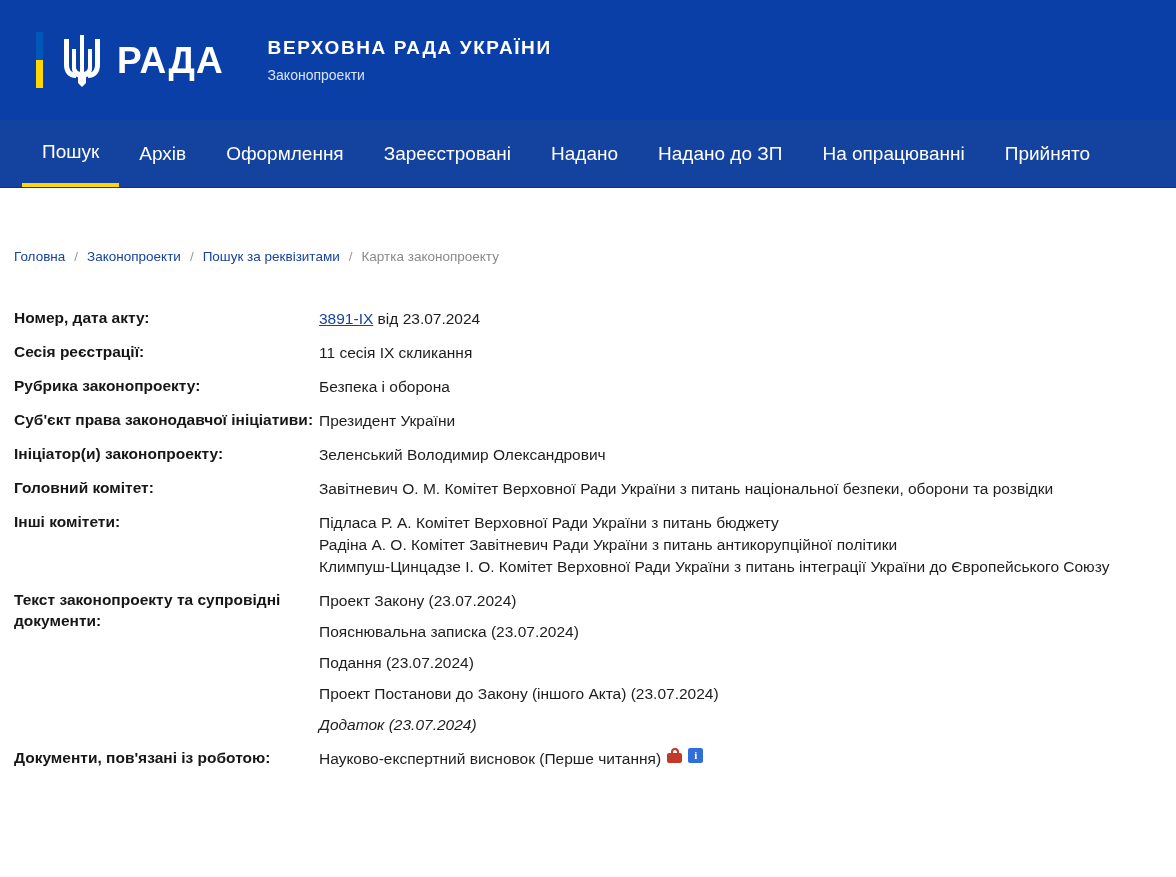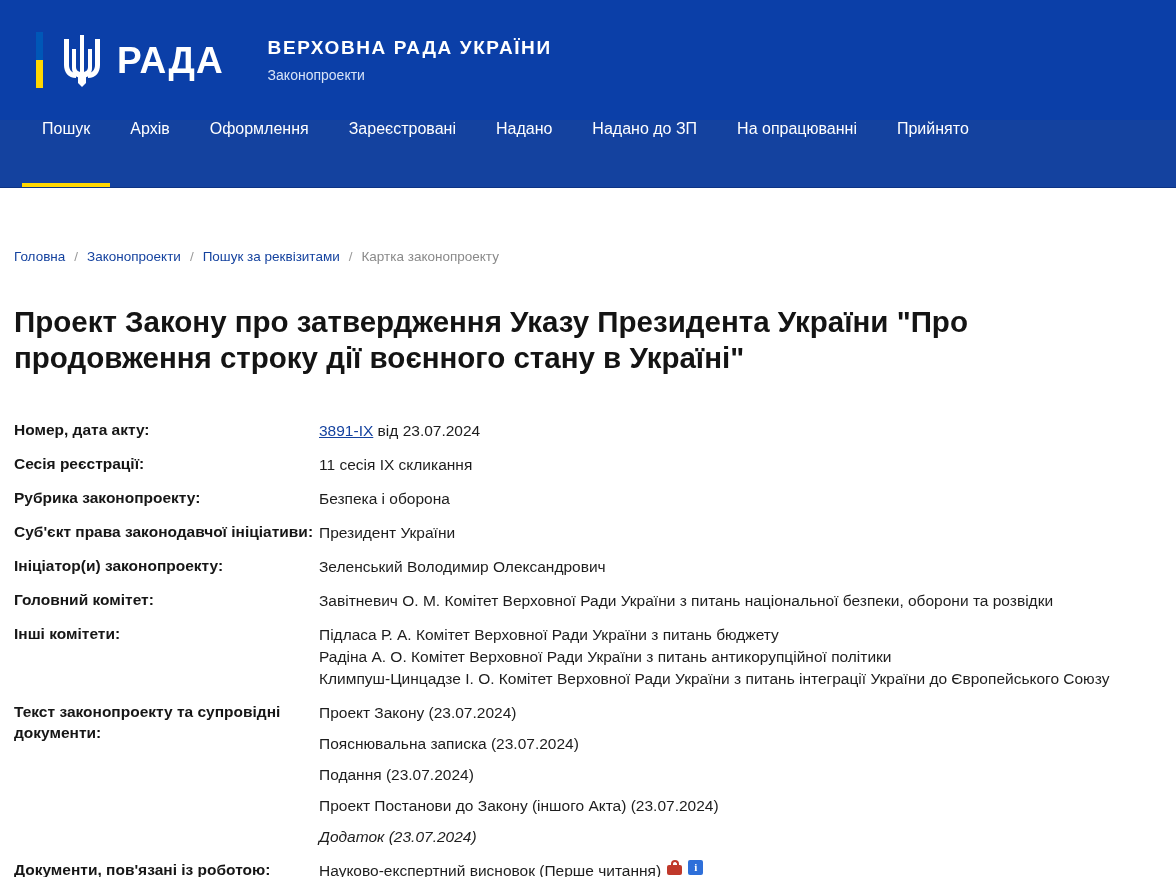"Пошук" .nav-item { align-items: none -> center; font-size: 16px -> 19px }
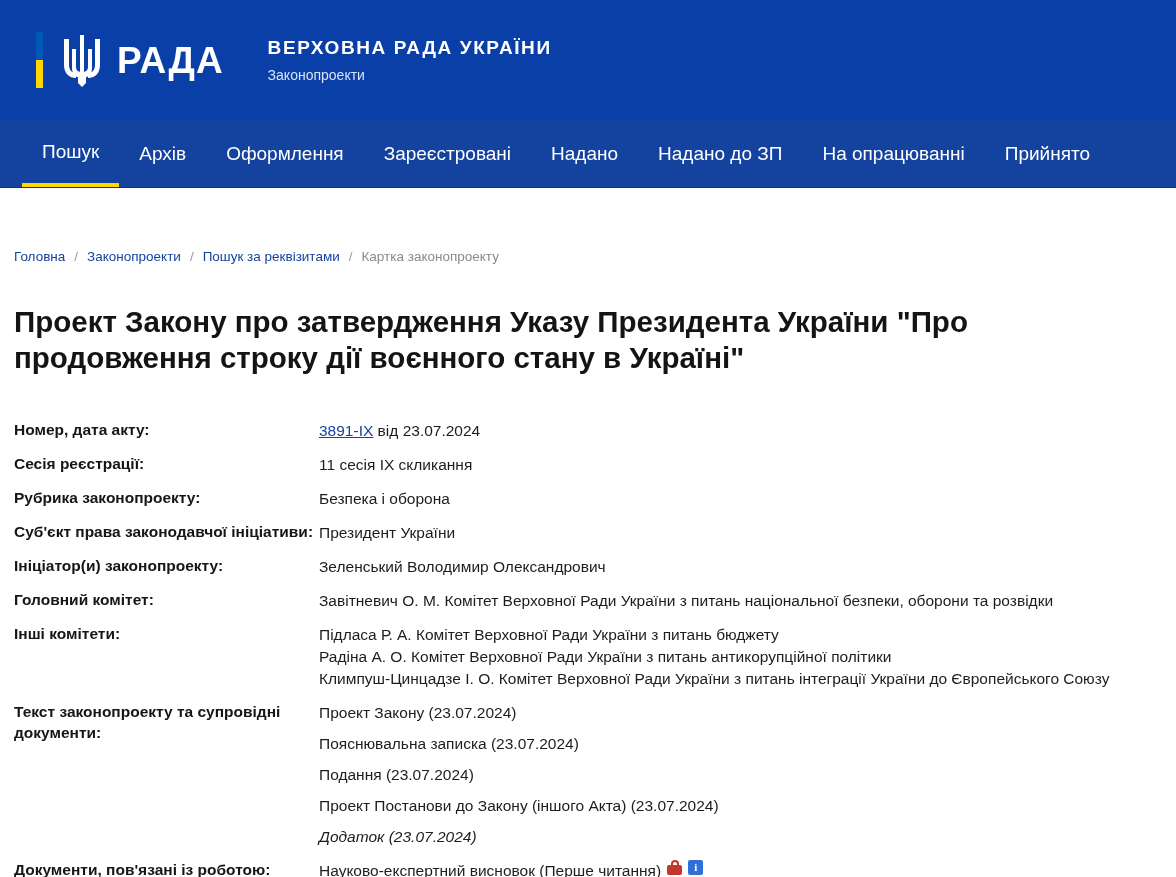"Проект Закону про затвердження Указу" h1.doc-title { html: <h1>Проект Закону про затвердження Указу Президента України "Про продовження строку дії воєнного стану в Україні"</h1> -> none }
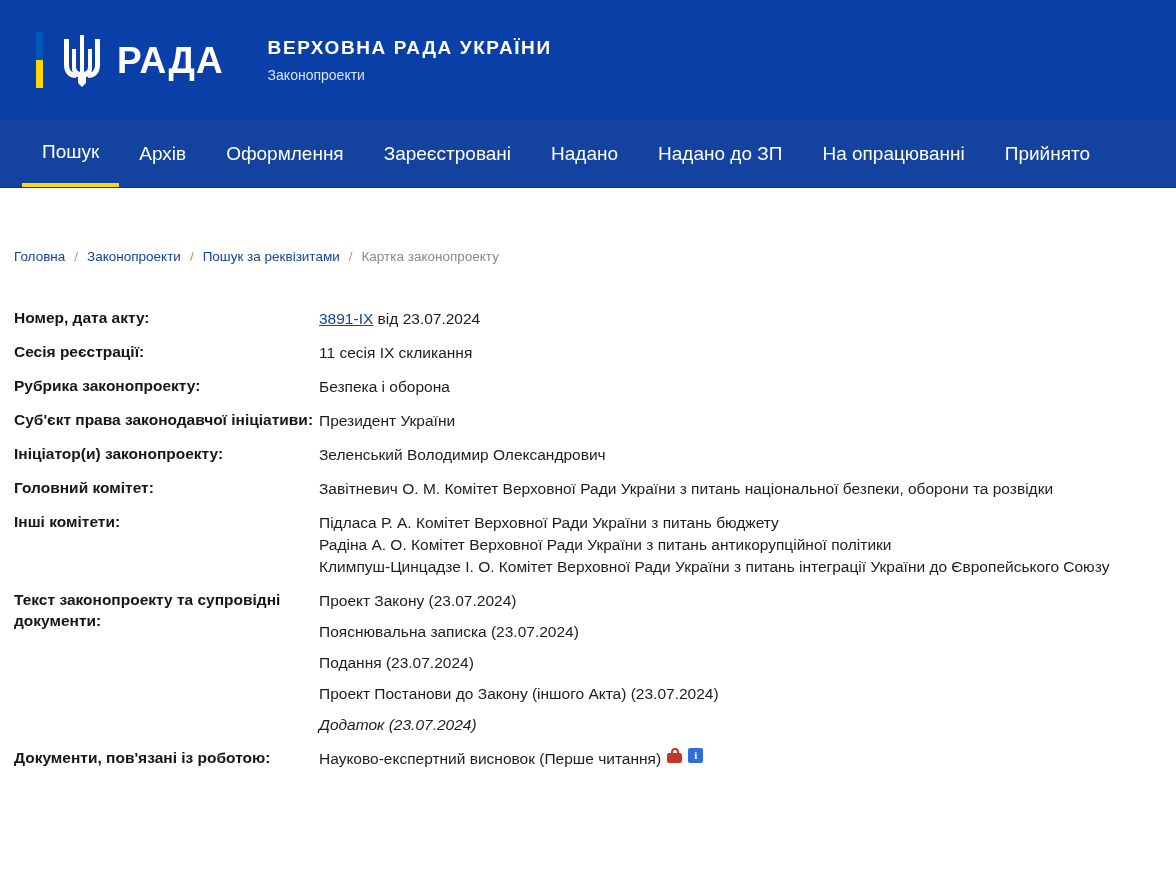"Радіна А. О. Комітет Верховної" span.val-line { text: Верховної -> Завітневич }
